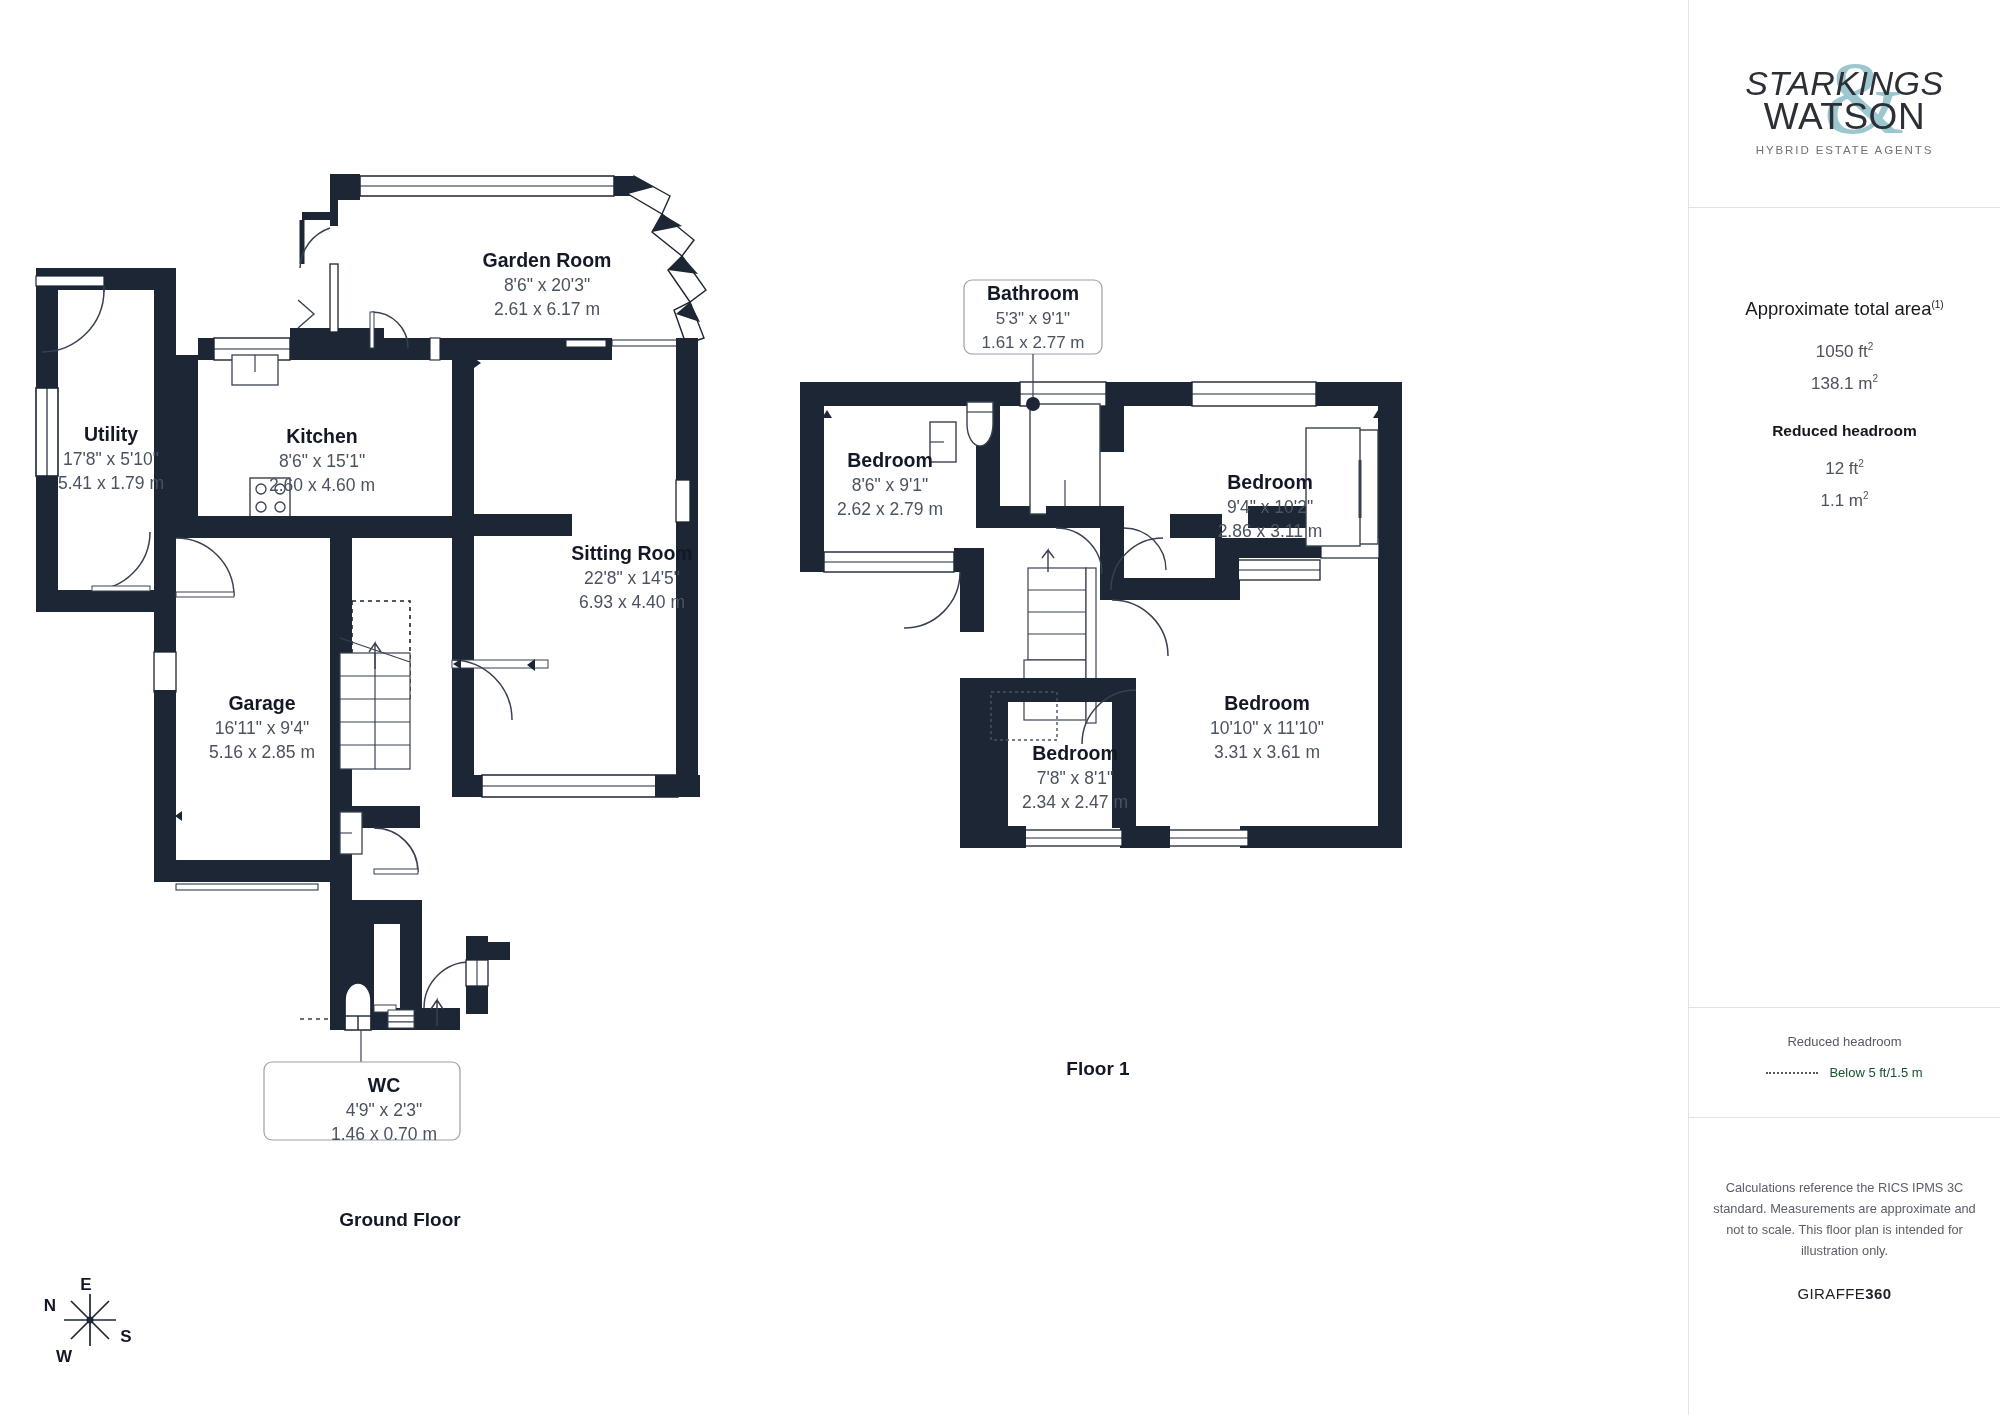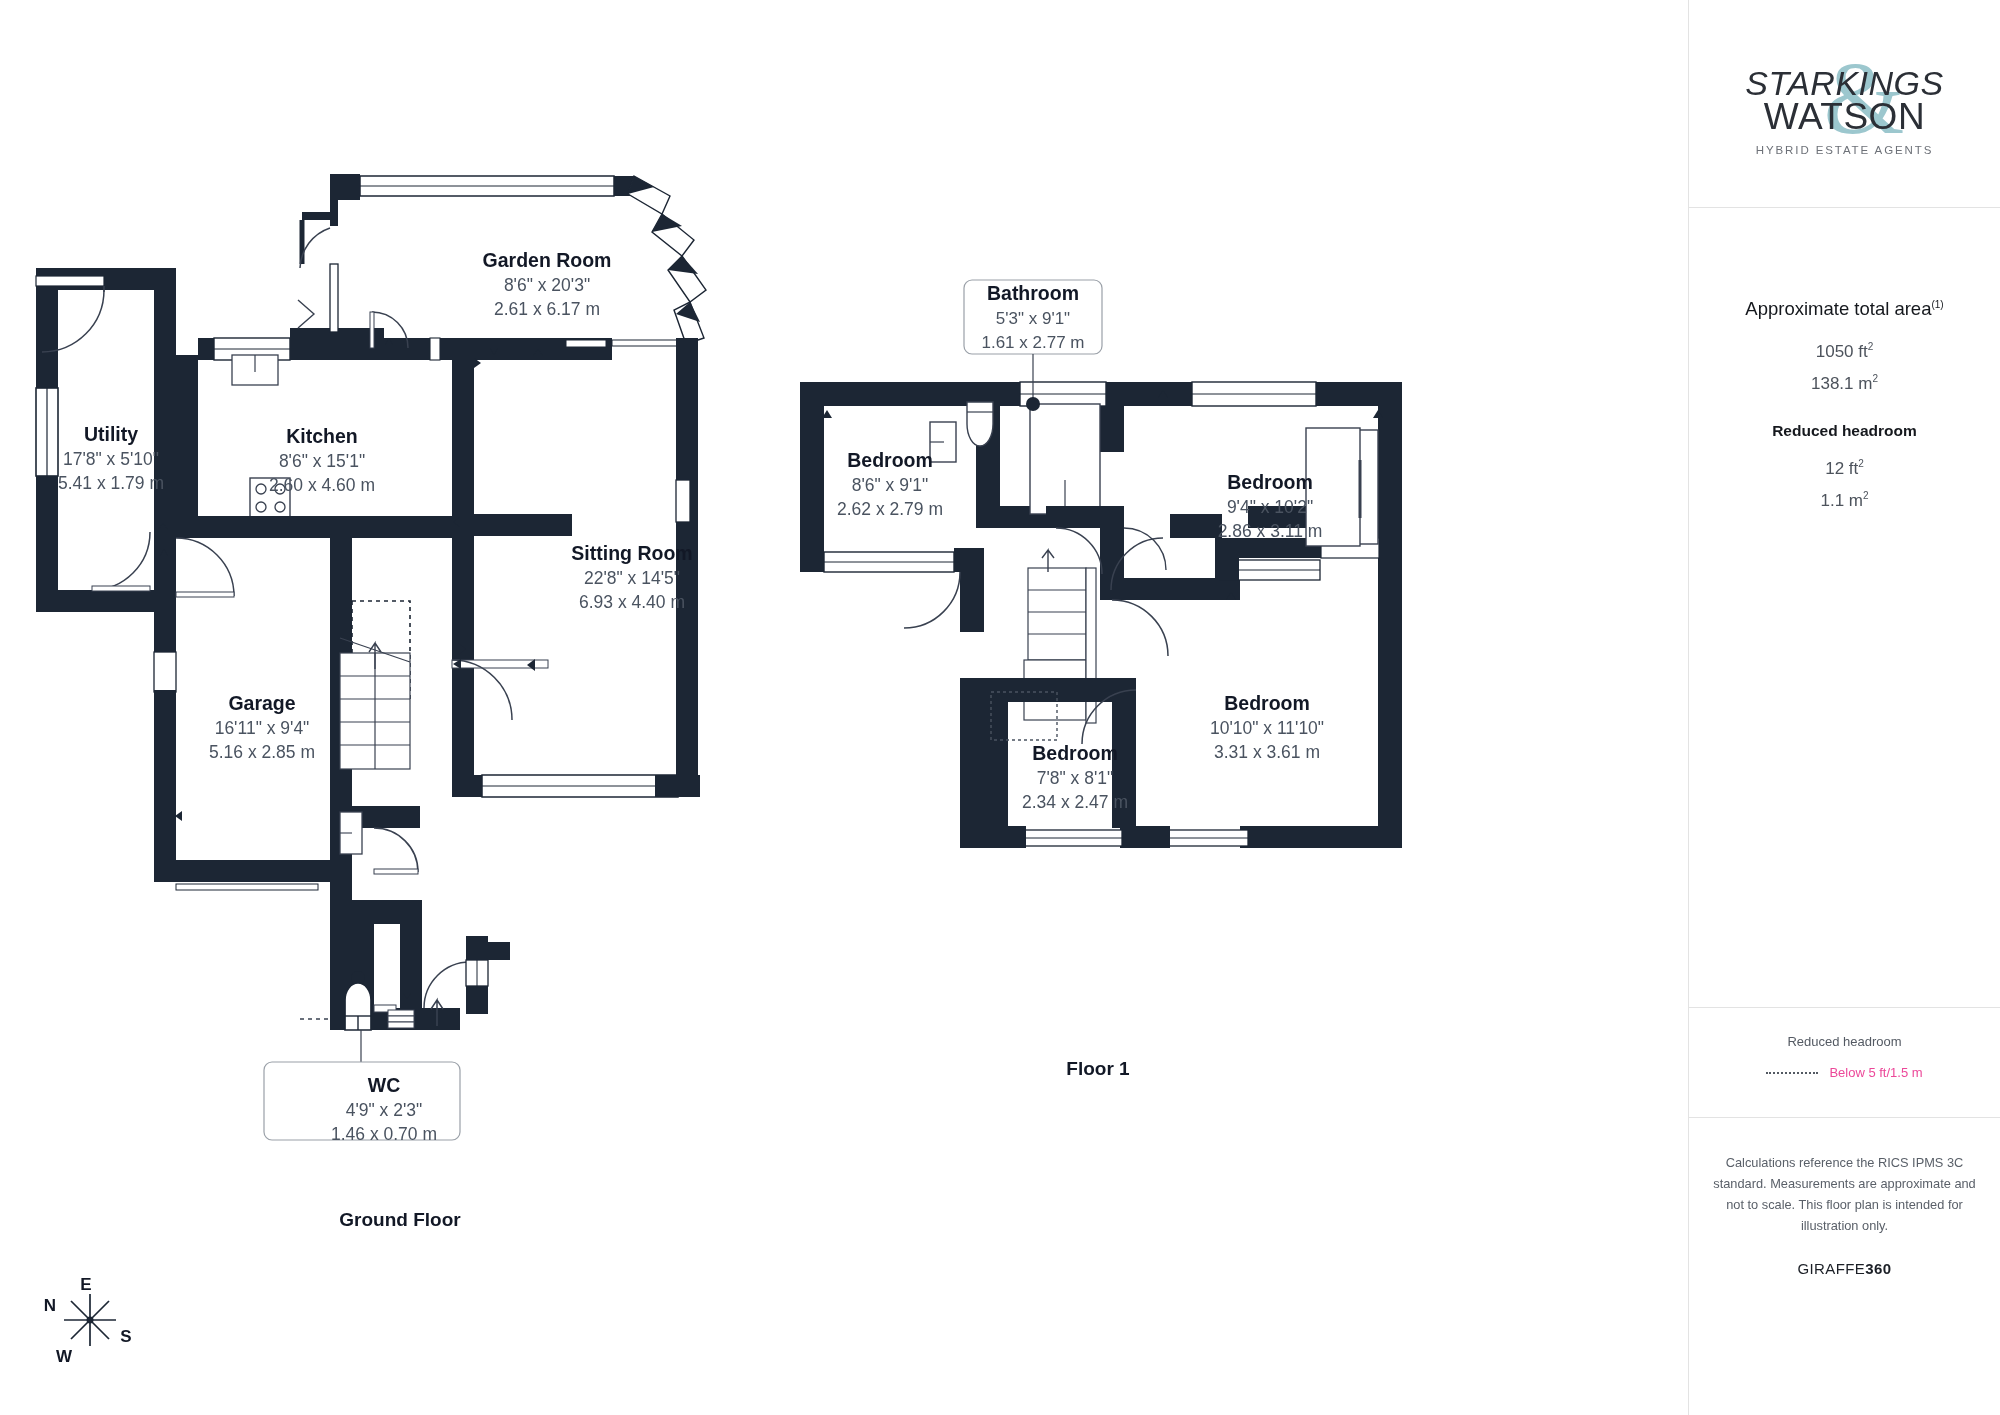"Below 5 ft/1.5 m" .rh-row { color: #ec4899 -> #14532d }
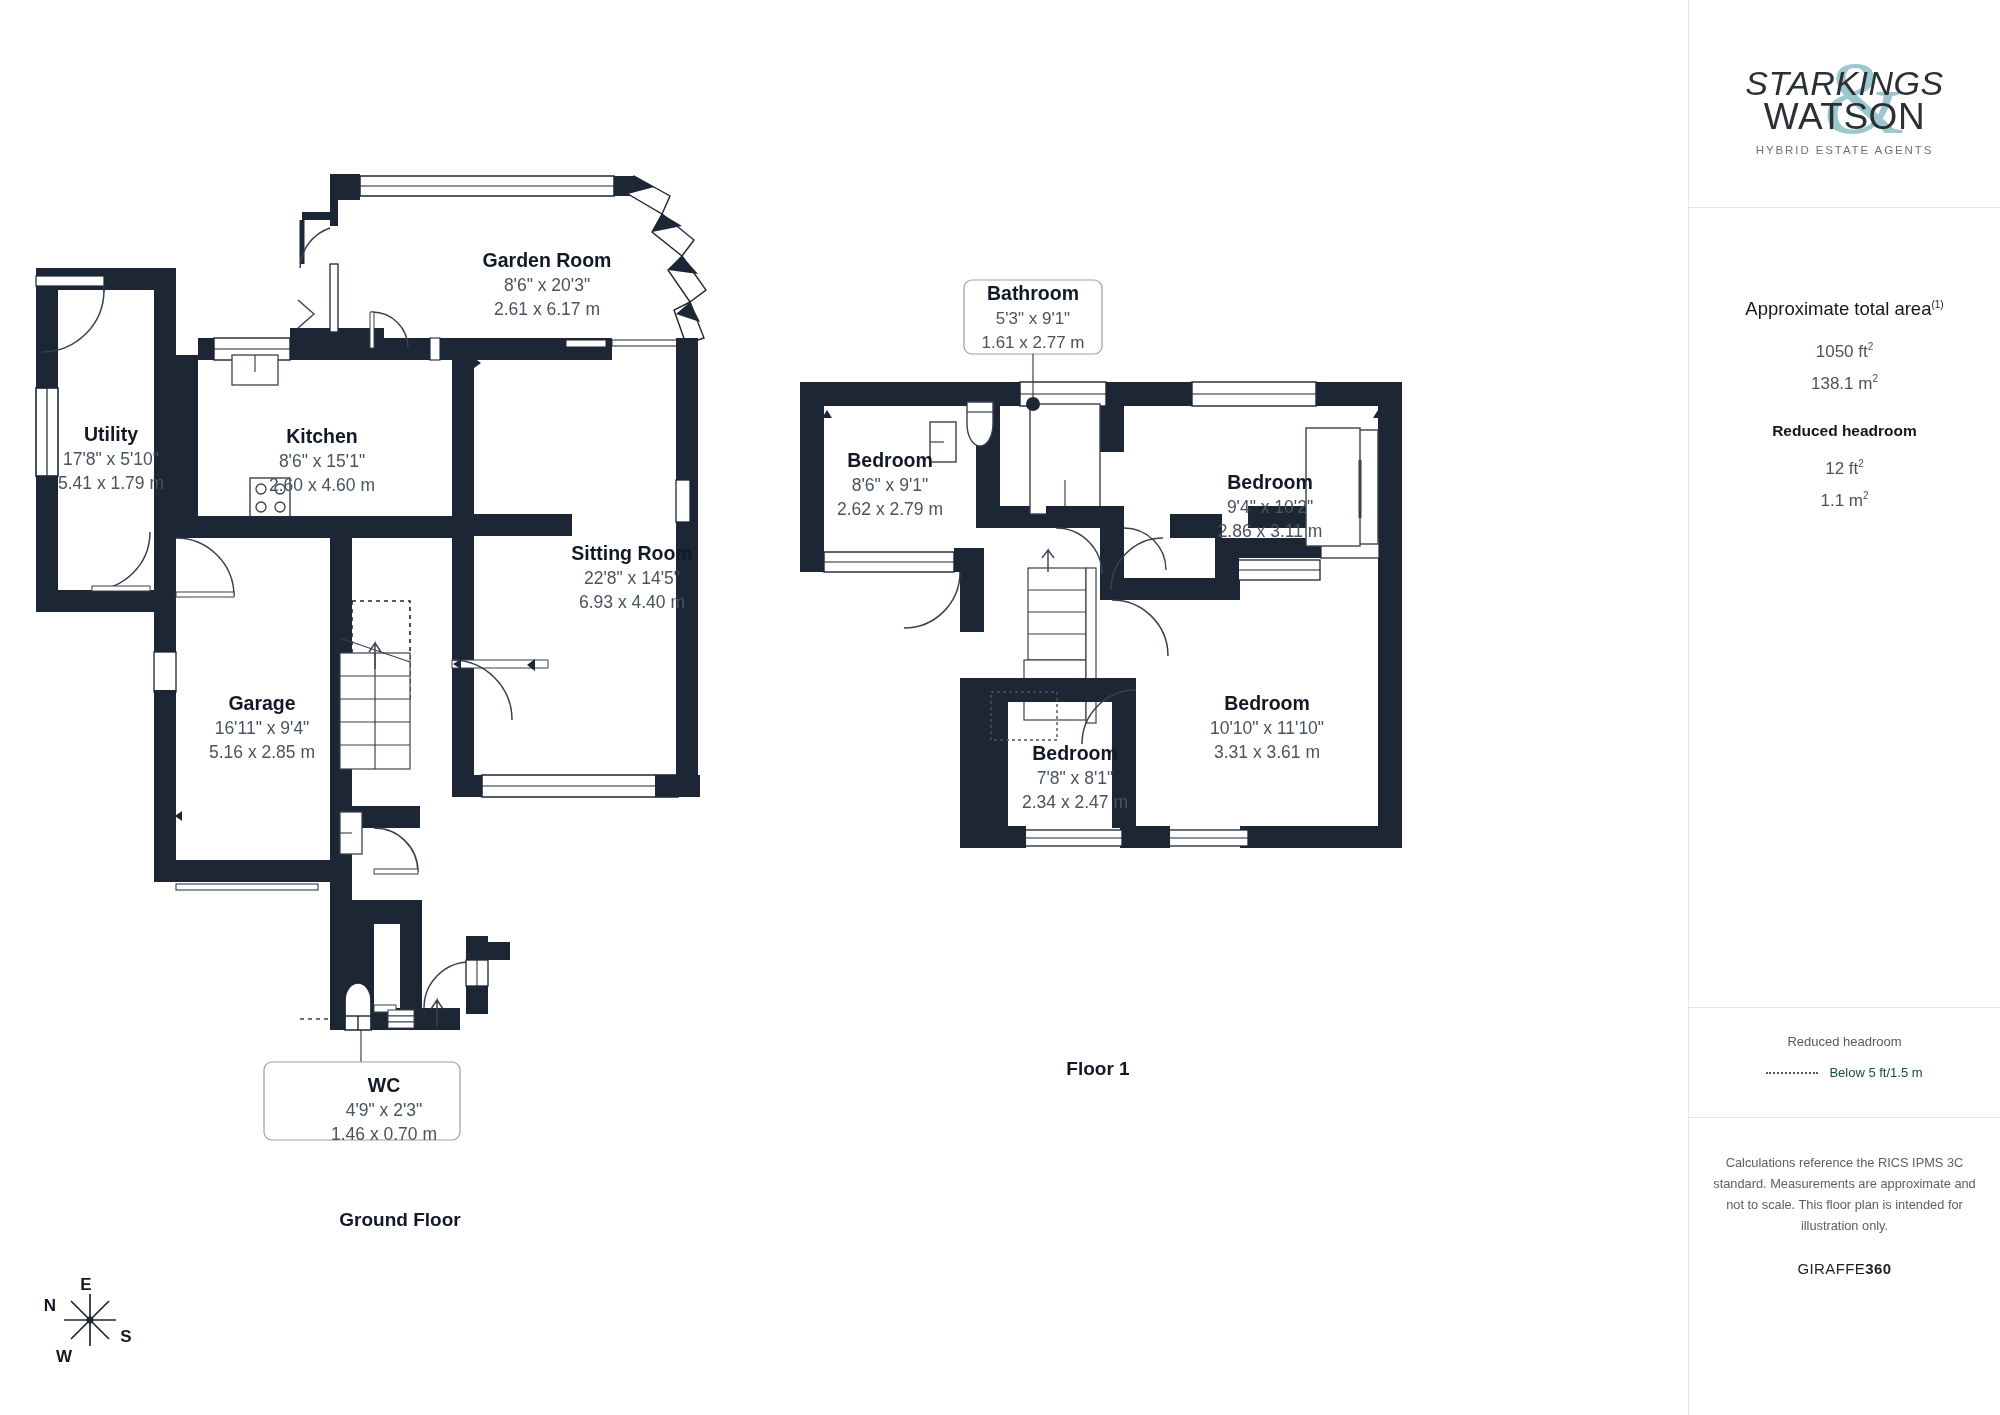"Calculations reference the RICS IPMS" .disc { margin-top: none -> 25px }
